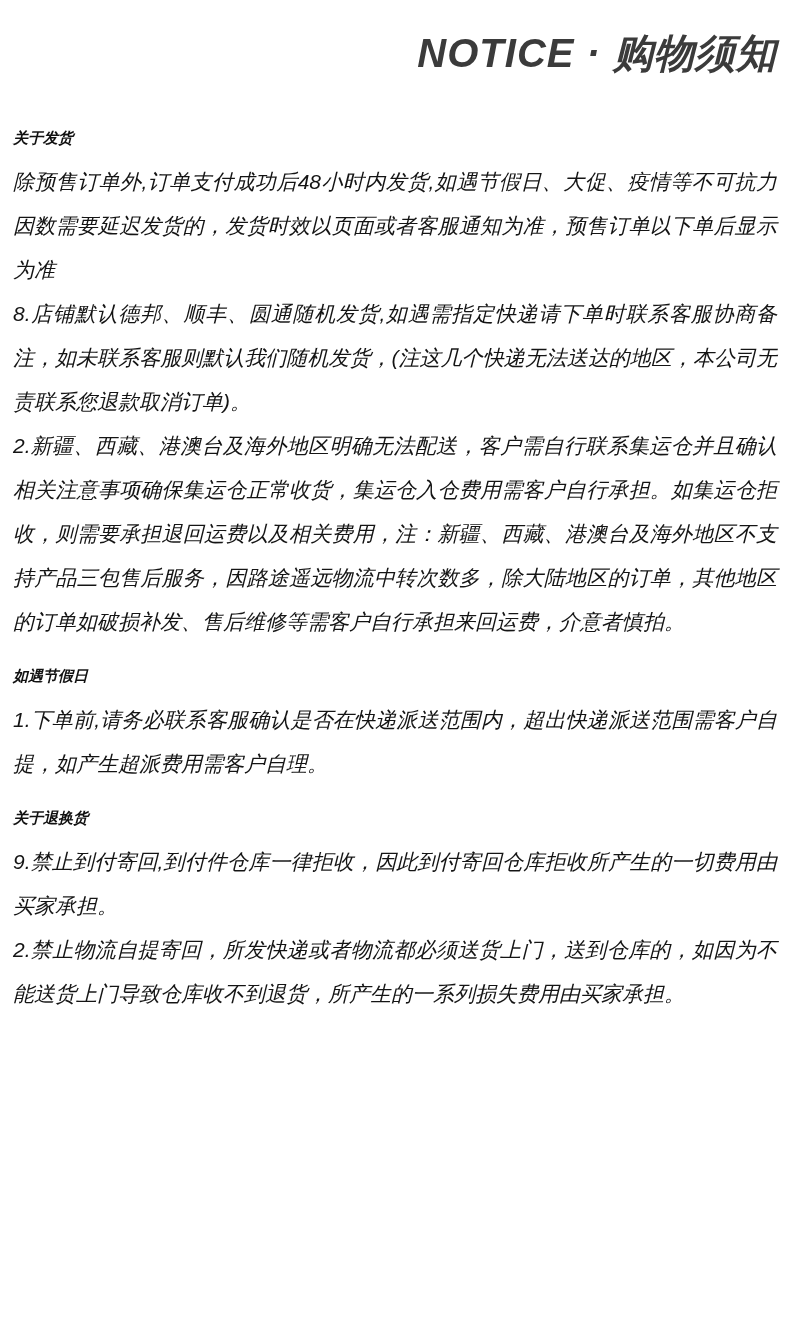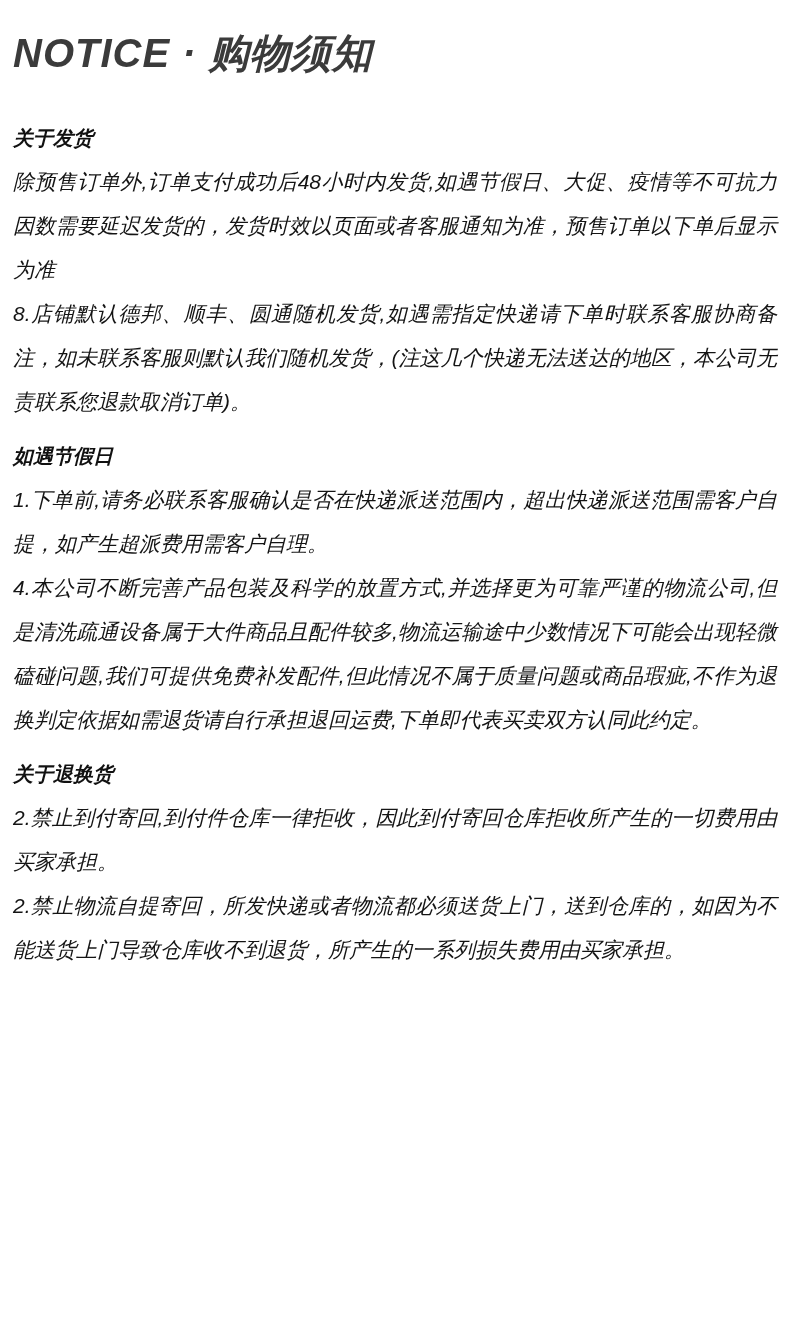"NOTICE · 购物须知" .title { text-align: left -> right }
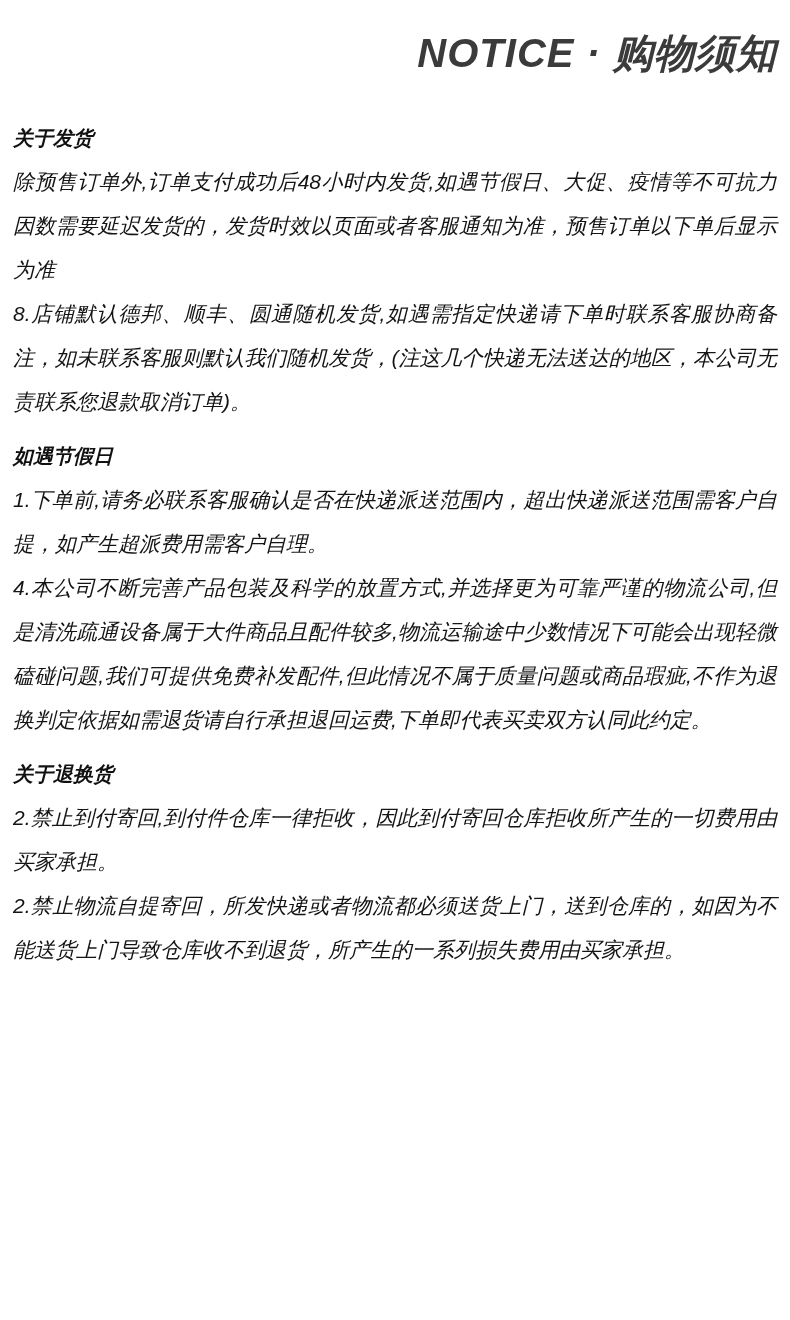"关于发货" .h { font-size: 20px -> 15px }
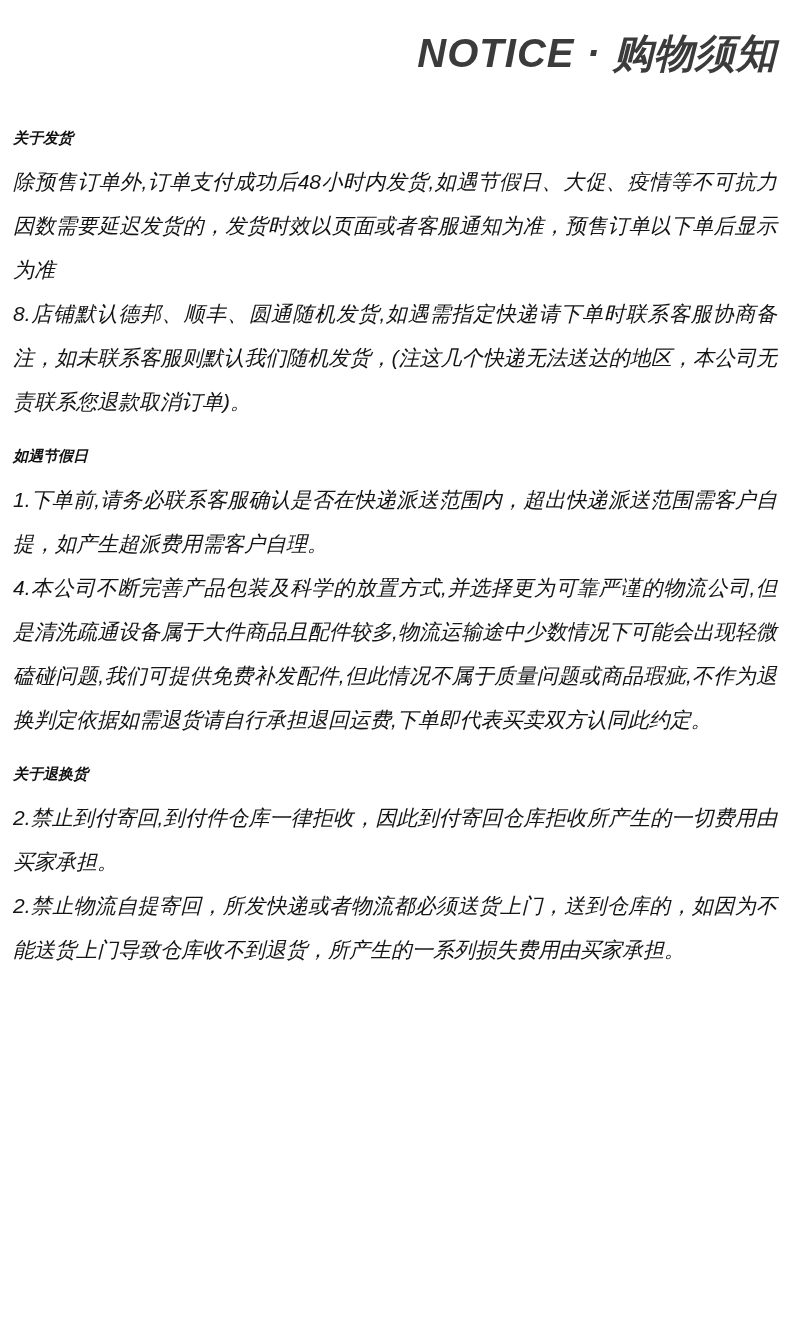"2.新疆、西藏、港澳台及海外地区明确无法配送，客户需自行联系集运仓并且确认相关注" p.p { html: none -> <p>2.新疆、西藏、港澳台及海外地区明确无法配送，客户需自行联系集运仓并且确认相关注意事项确保集运仓正常收货，集运仓入仓费用需客户自行承担。如集运仓拒收，则需要承担退回运费以及相关费用，注：新疆、西藏、港澳台及海外地区不支持产品三包售后服务，因路途遥远物流中转次数多，除大陆地区的订单，其他地区的订单如破损补发、售后维修等需客户自行承担来回运费，介意者慎拍。</p> }
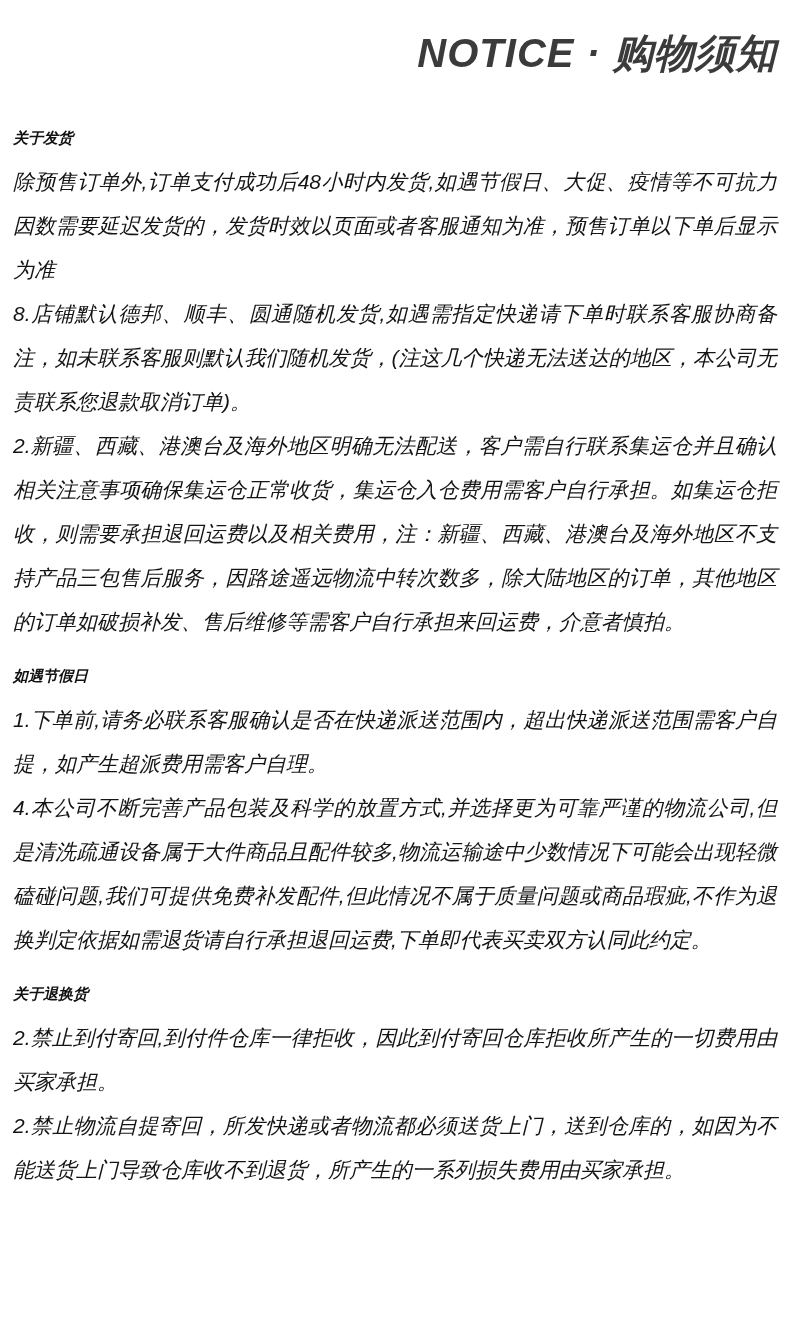"4.本公司不断完善产品包装及科学的放置方式,并选择更为可靠严谨的物流公司,但是清" p.p { html: <p>4.本公司不断完善产品包装及科学的放置方式,并选择更为可靠严谨的物流公司,但是清洗疏通设备属于大件商品且配件较多,物流运输途中少数情况下可能会出现轻微磕碰问题,我们可提供免费补发配件,但此情况不属于质量问题或商品瑕疵,不作为退换判定依据如需退货请自行承担退回运费,下单即代表买卖双方认同此约定。</p> -> none }
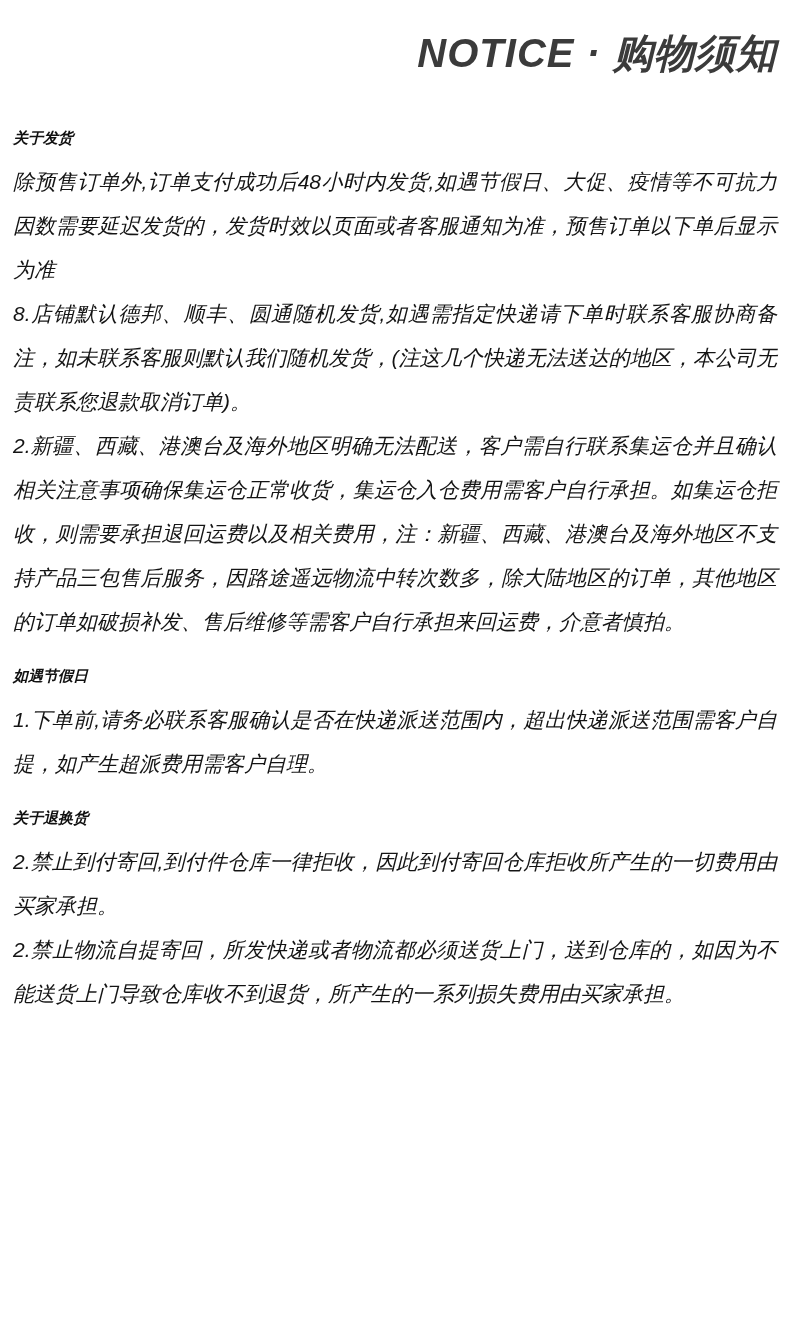"2.禁止到付寄回,到付件仓库一律拒收，因此到付寄回仓库拒收所产生的一切费用由买家" p.p { text: 2 -> 9 }
